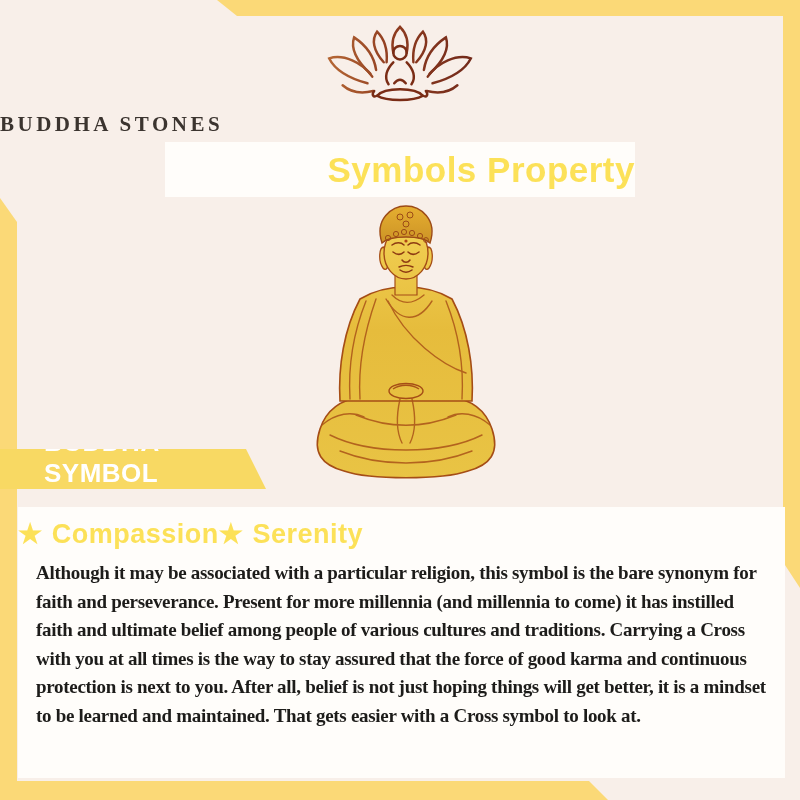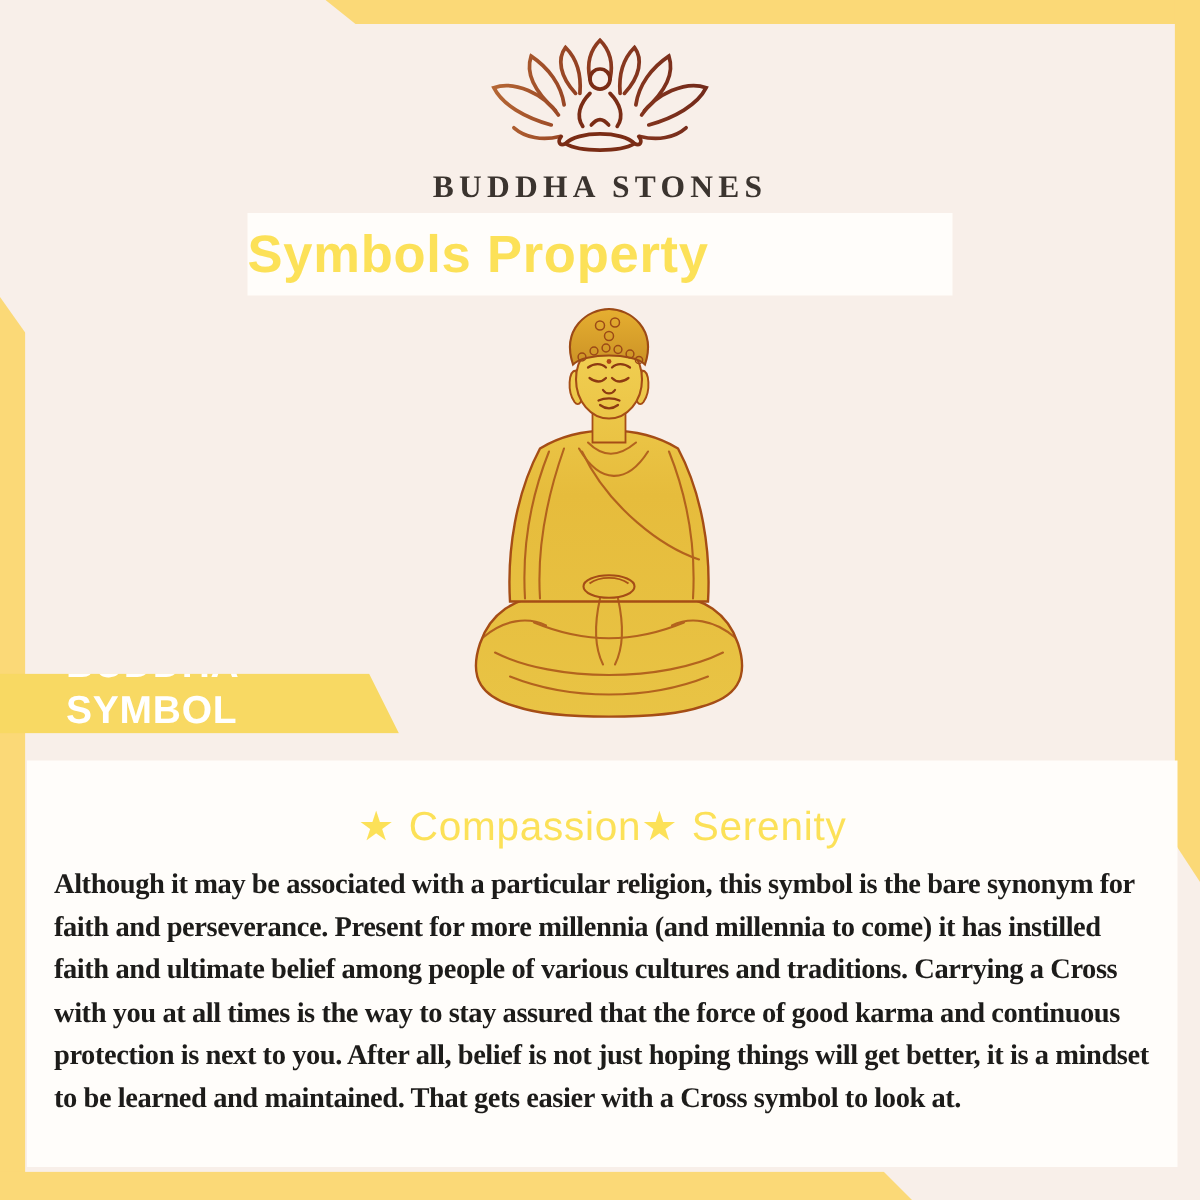"BUDDHA STONES" .brand { text-align: center -> left }
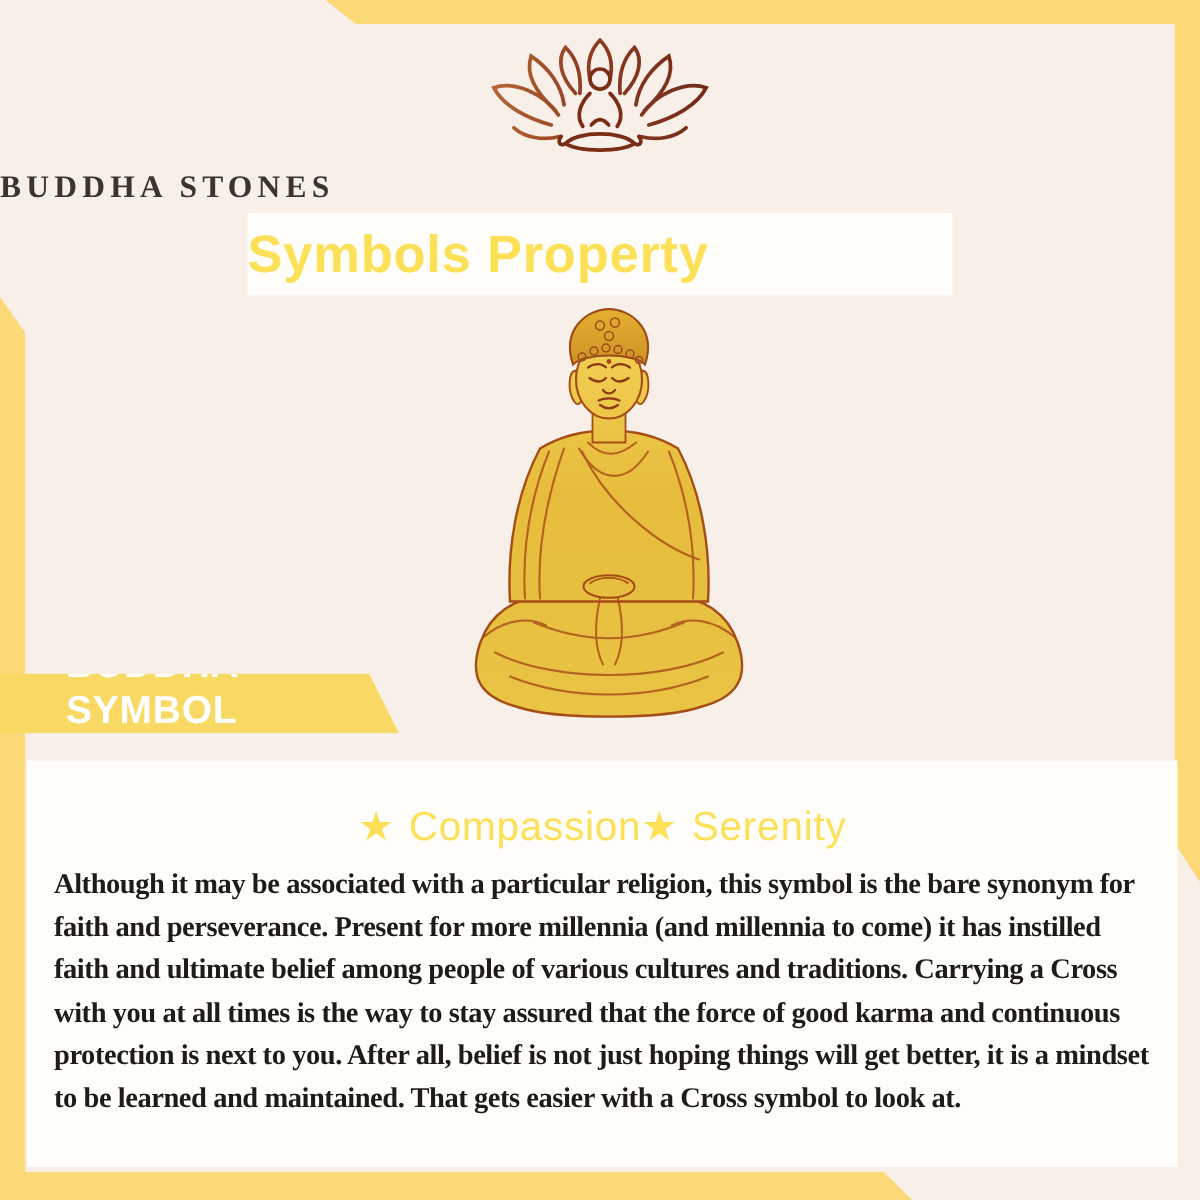"Symbols Property" .title-bar { justify-content: flex-start -> flex-end }
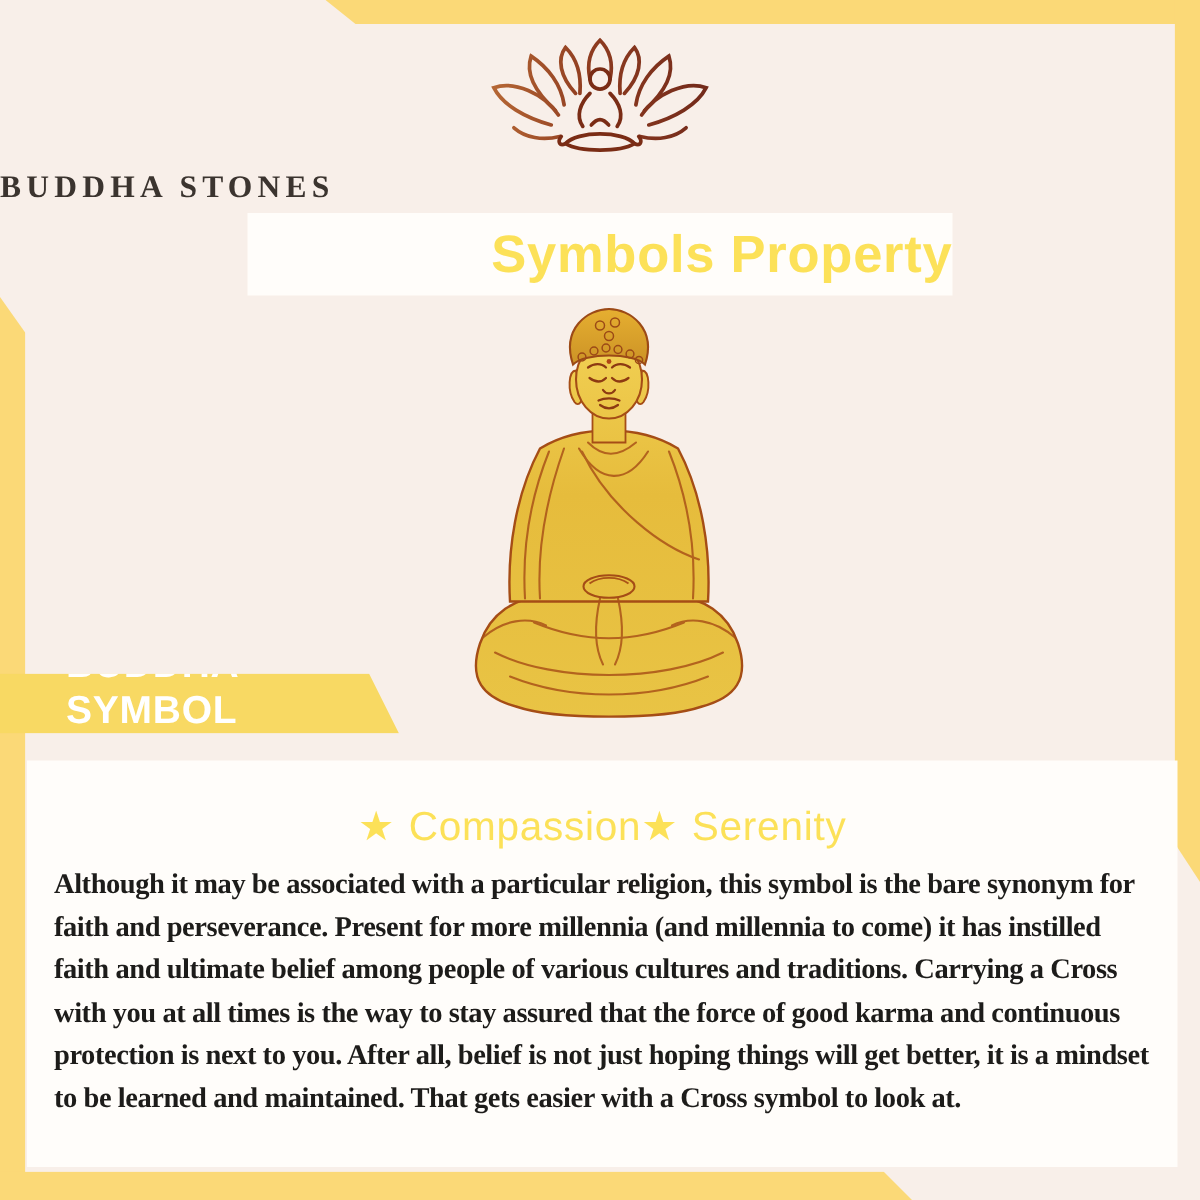"★ Compassion★ Serenity" .traits { font-weight: normal -> bold; margin-top: 28px -> 11px; text-align: center -> left }
